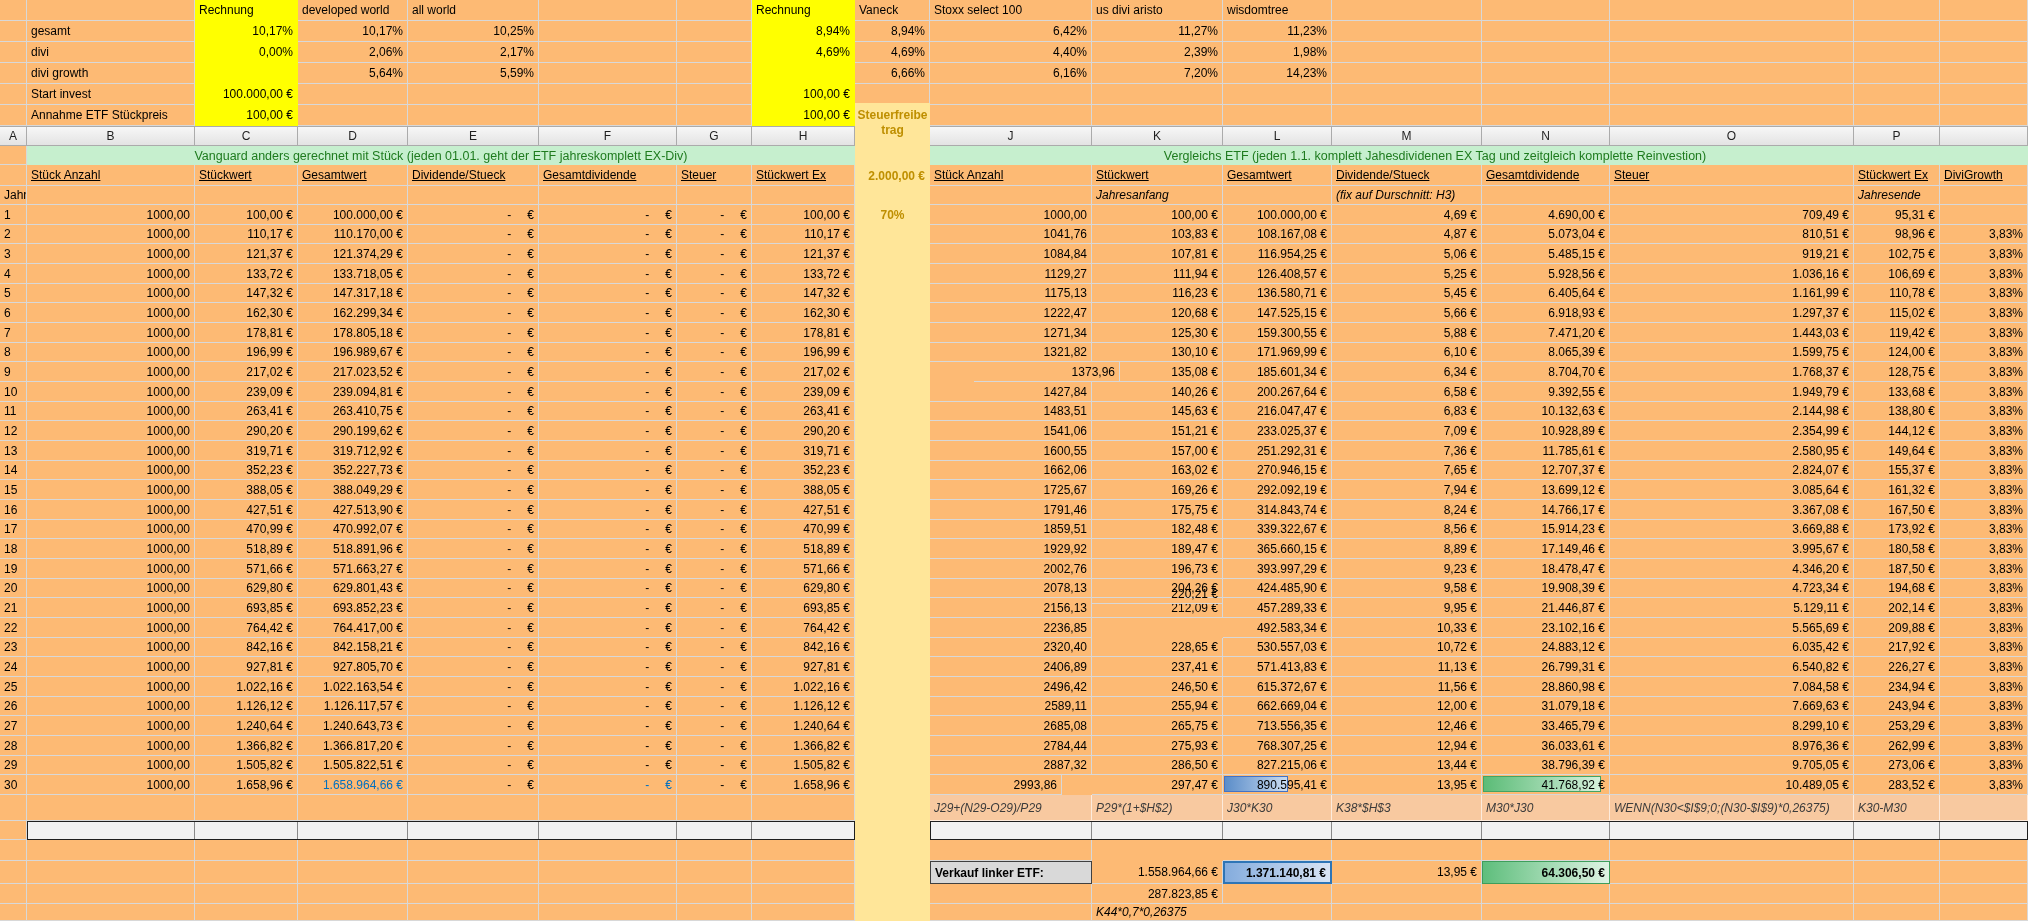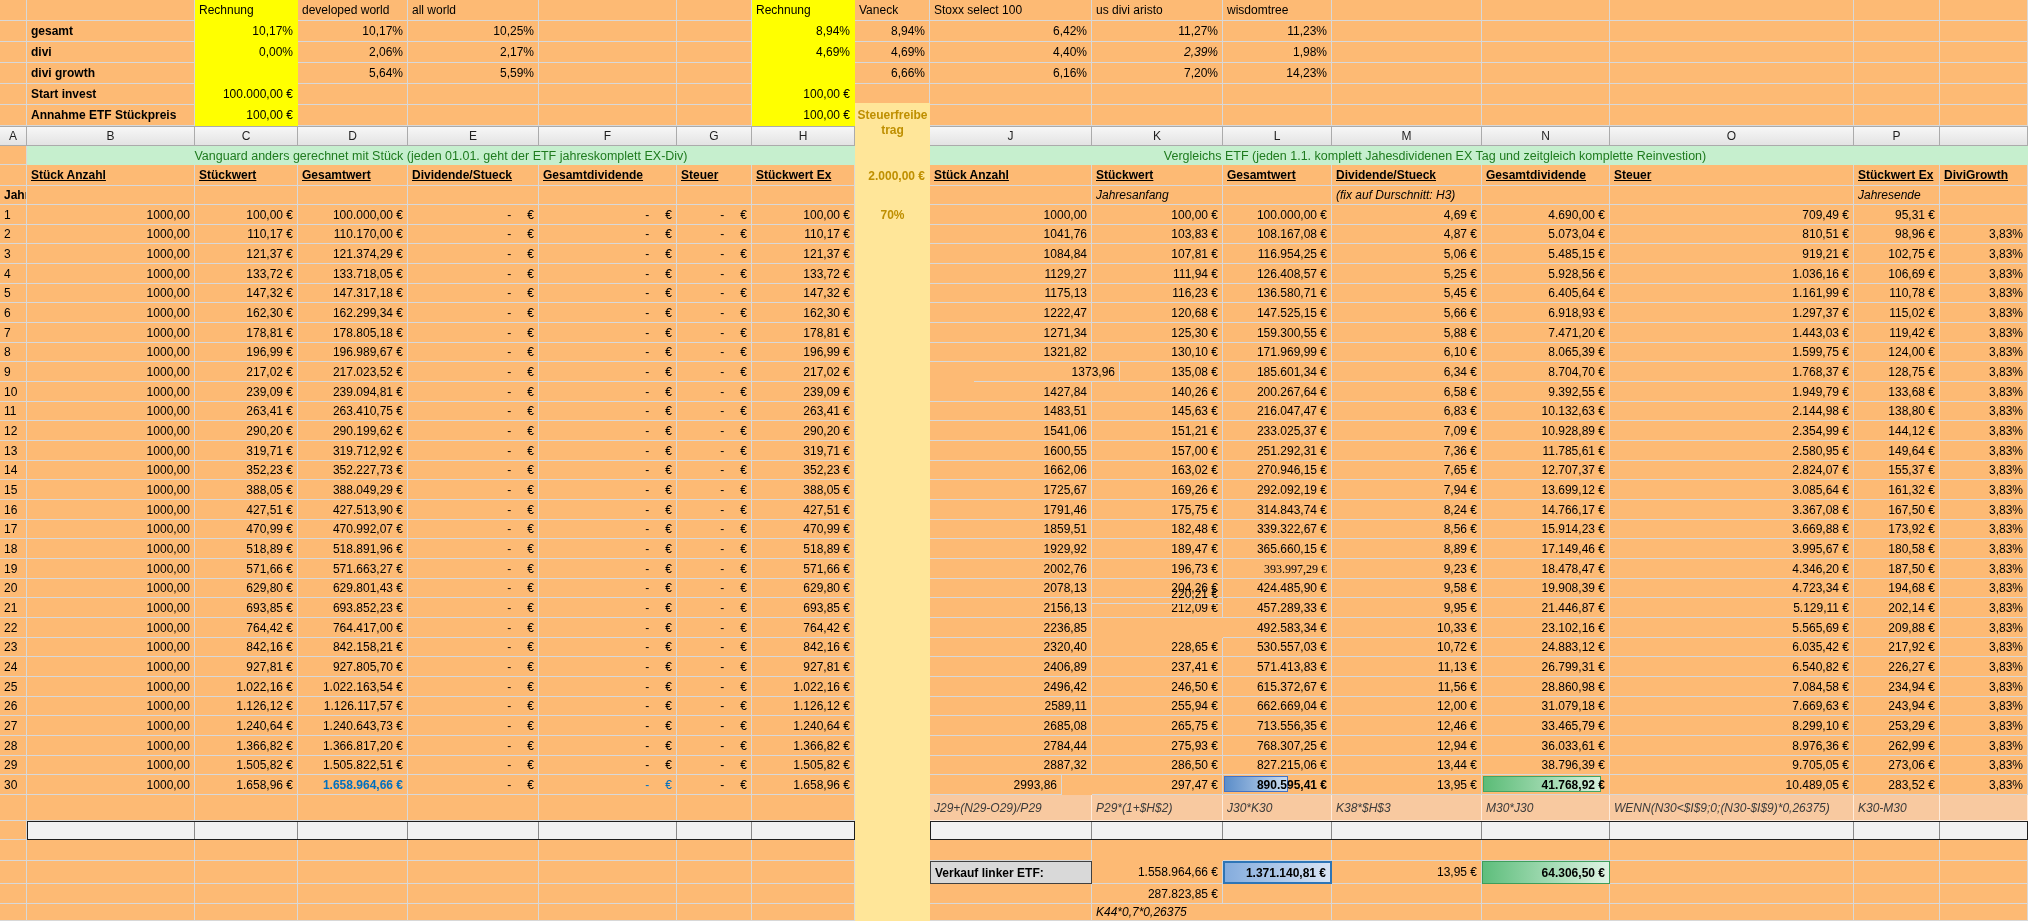"gesamt" .bold { font-weight: bold -> normal }
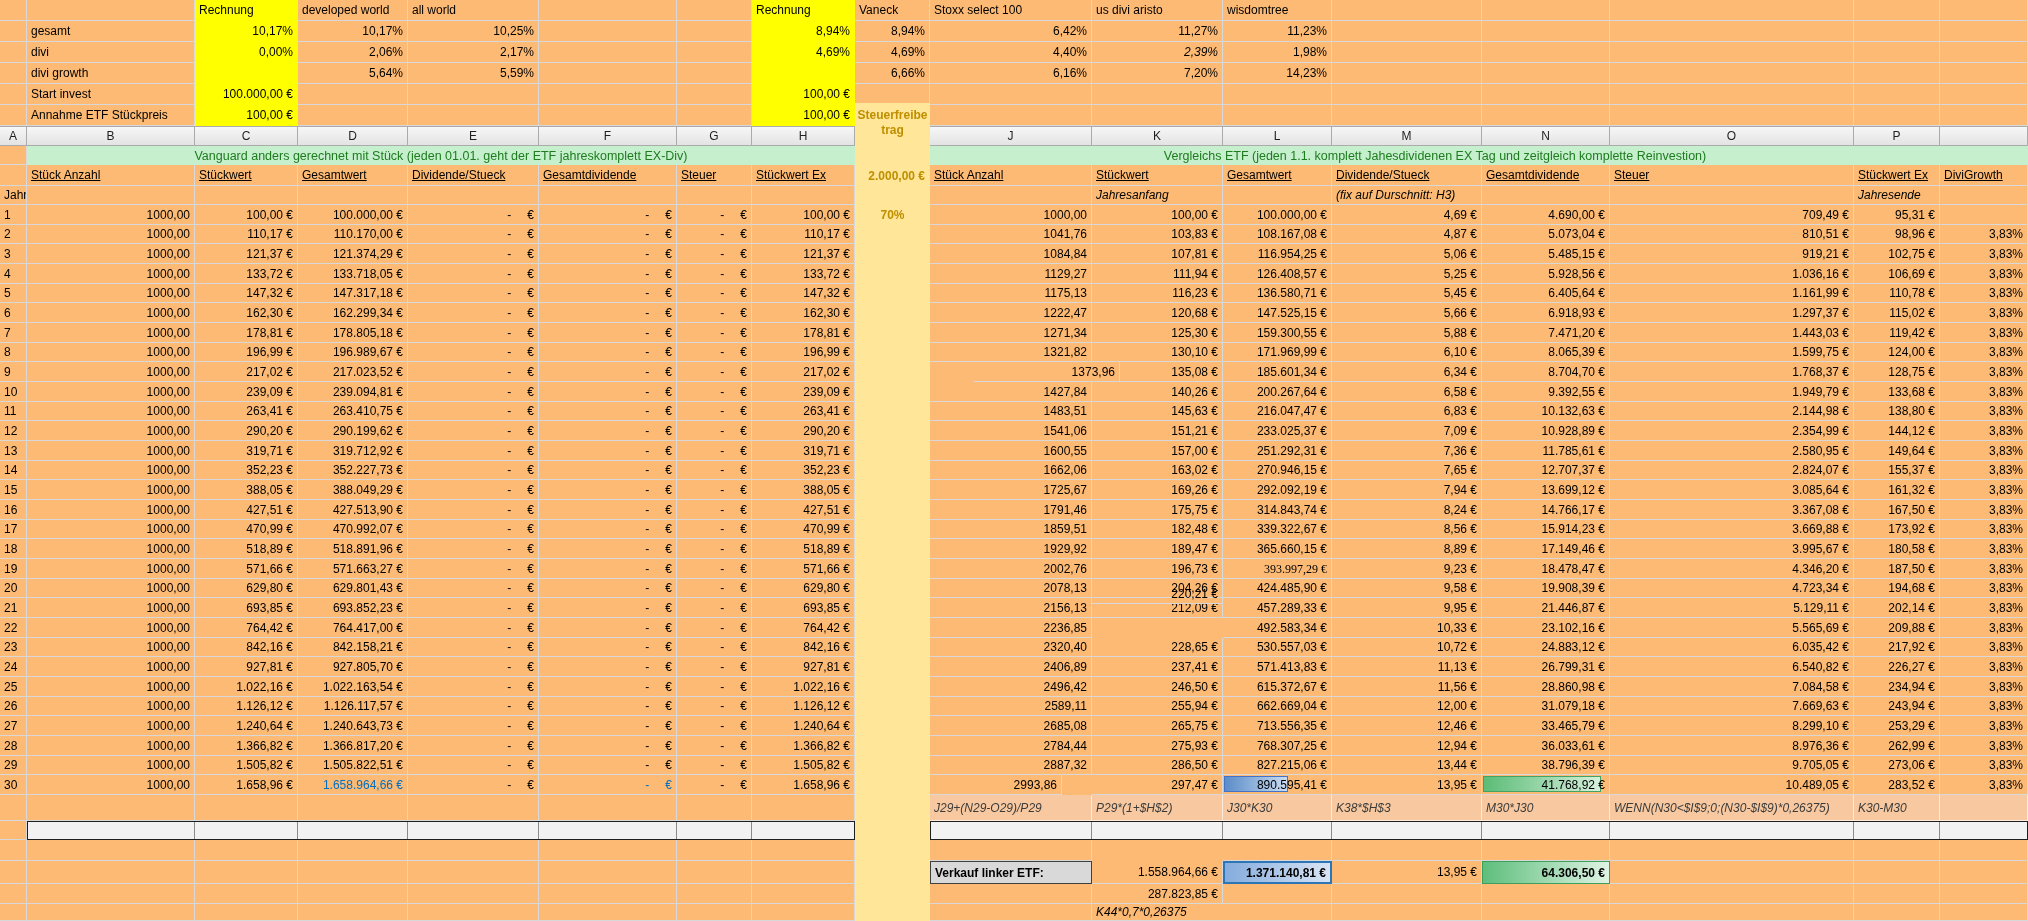"2,39%" div.cell { font-style: italic -> none }
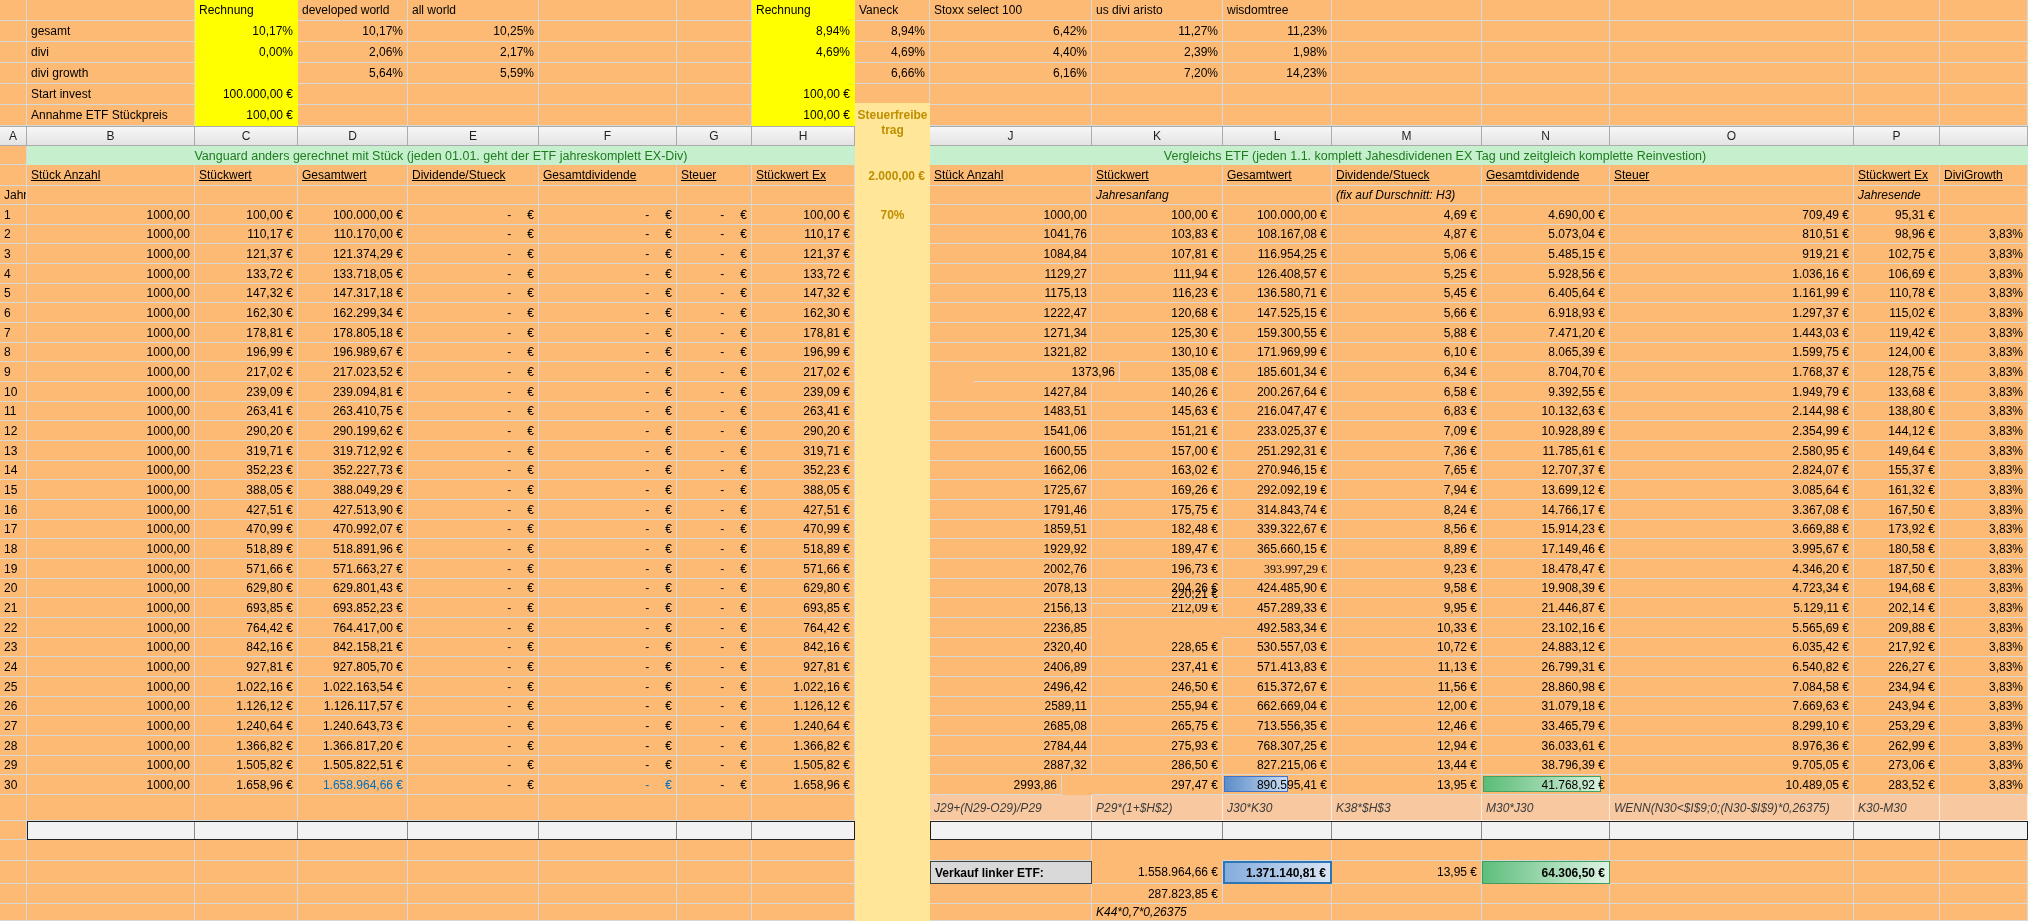"393.997,29 €" div.cell { font-family: Liberation Serif, serif -> none }
